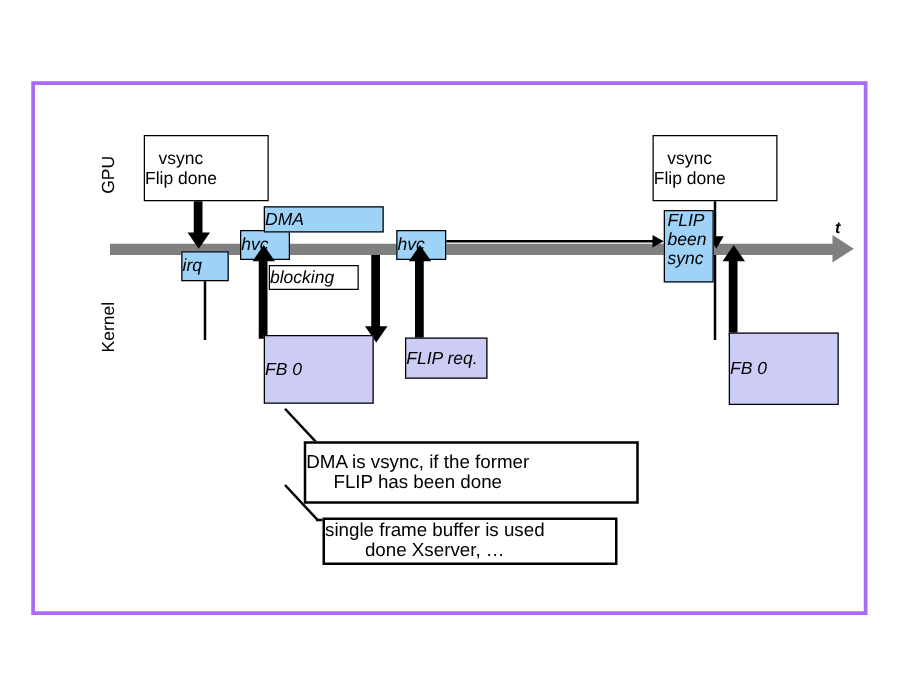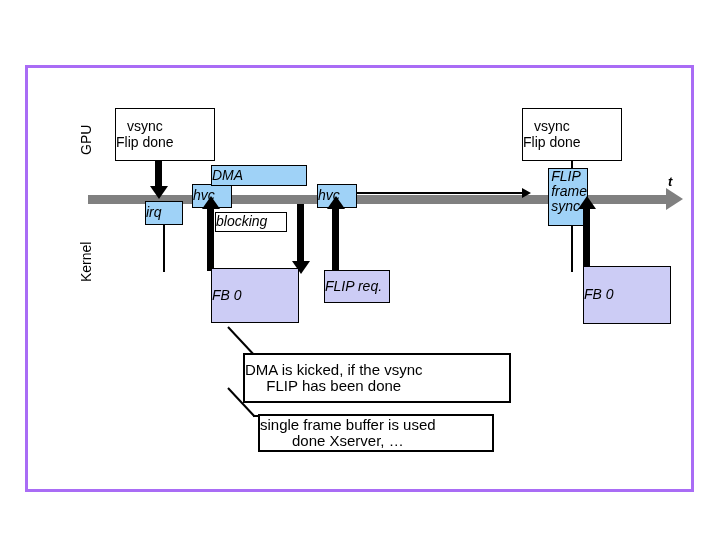"FLIP" div.box { justify-content: flex-end -> flex-start; left: 548px -> 531px }
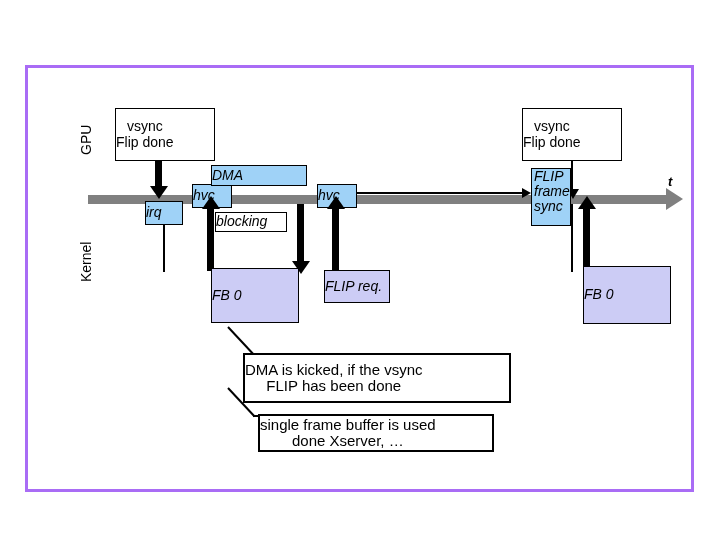"frame" div { text: frame -> been }
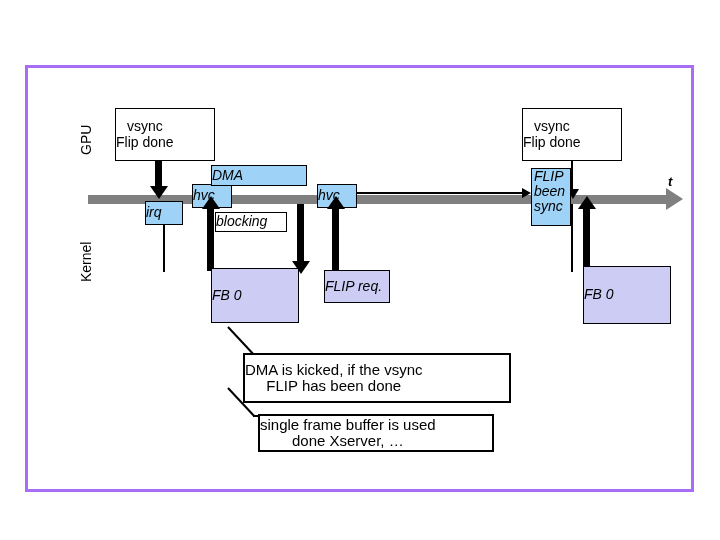"DMA is kicked, if the" div { text: kicked, if the vsync -> vsync, if the former }
